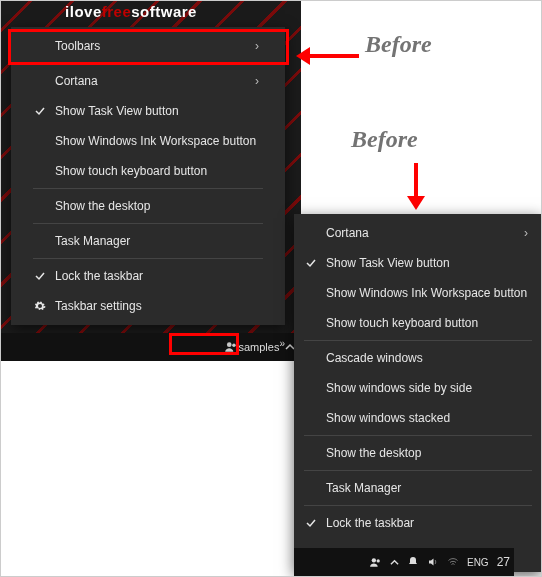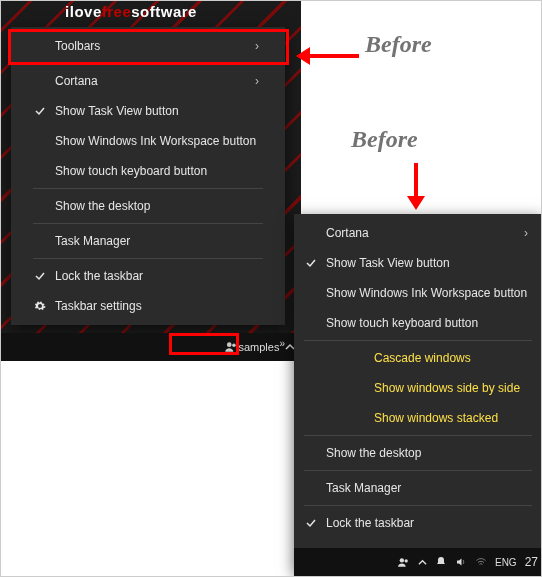"Cascade windows" .ctx .item.disabled { color: #fde047 -> #e5e5e5; margin-left: 48px -> none }
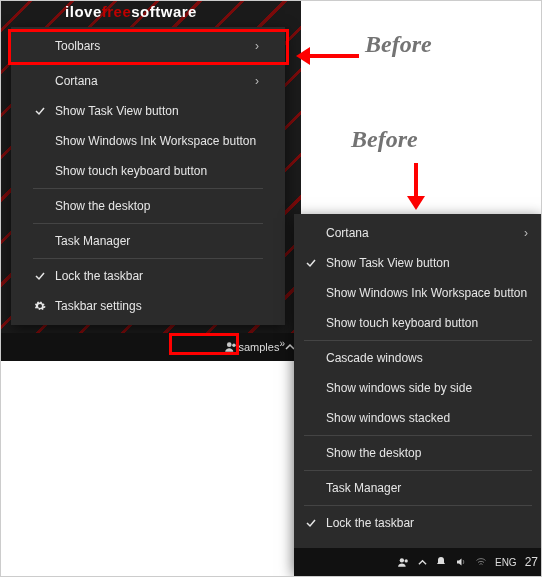"ENG" #tb-bot { width: 248px -> 220px }
